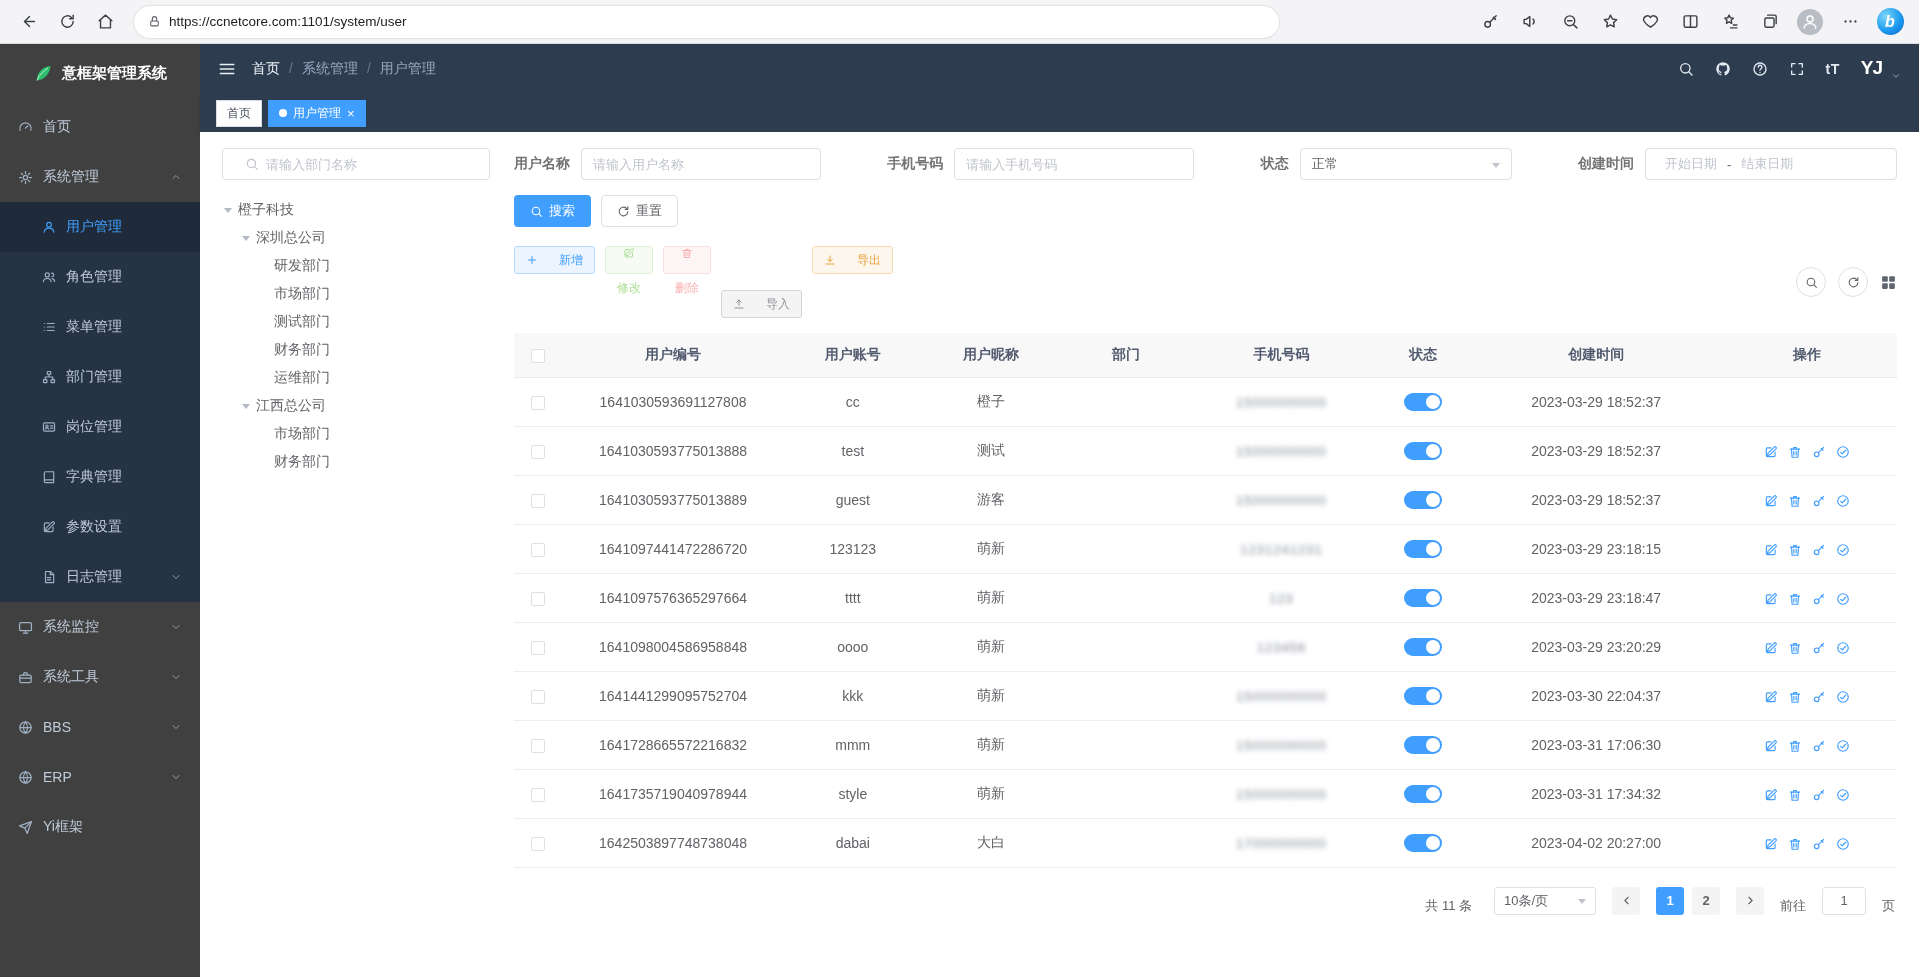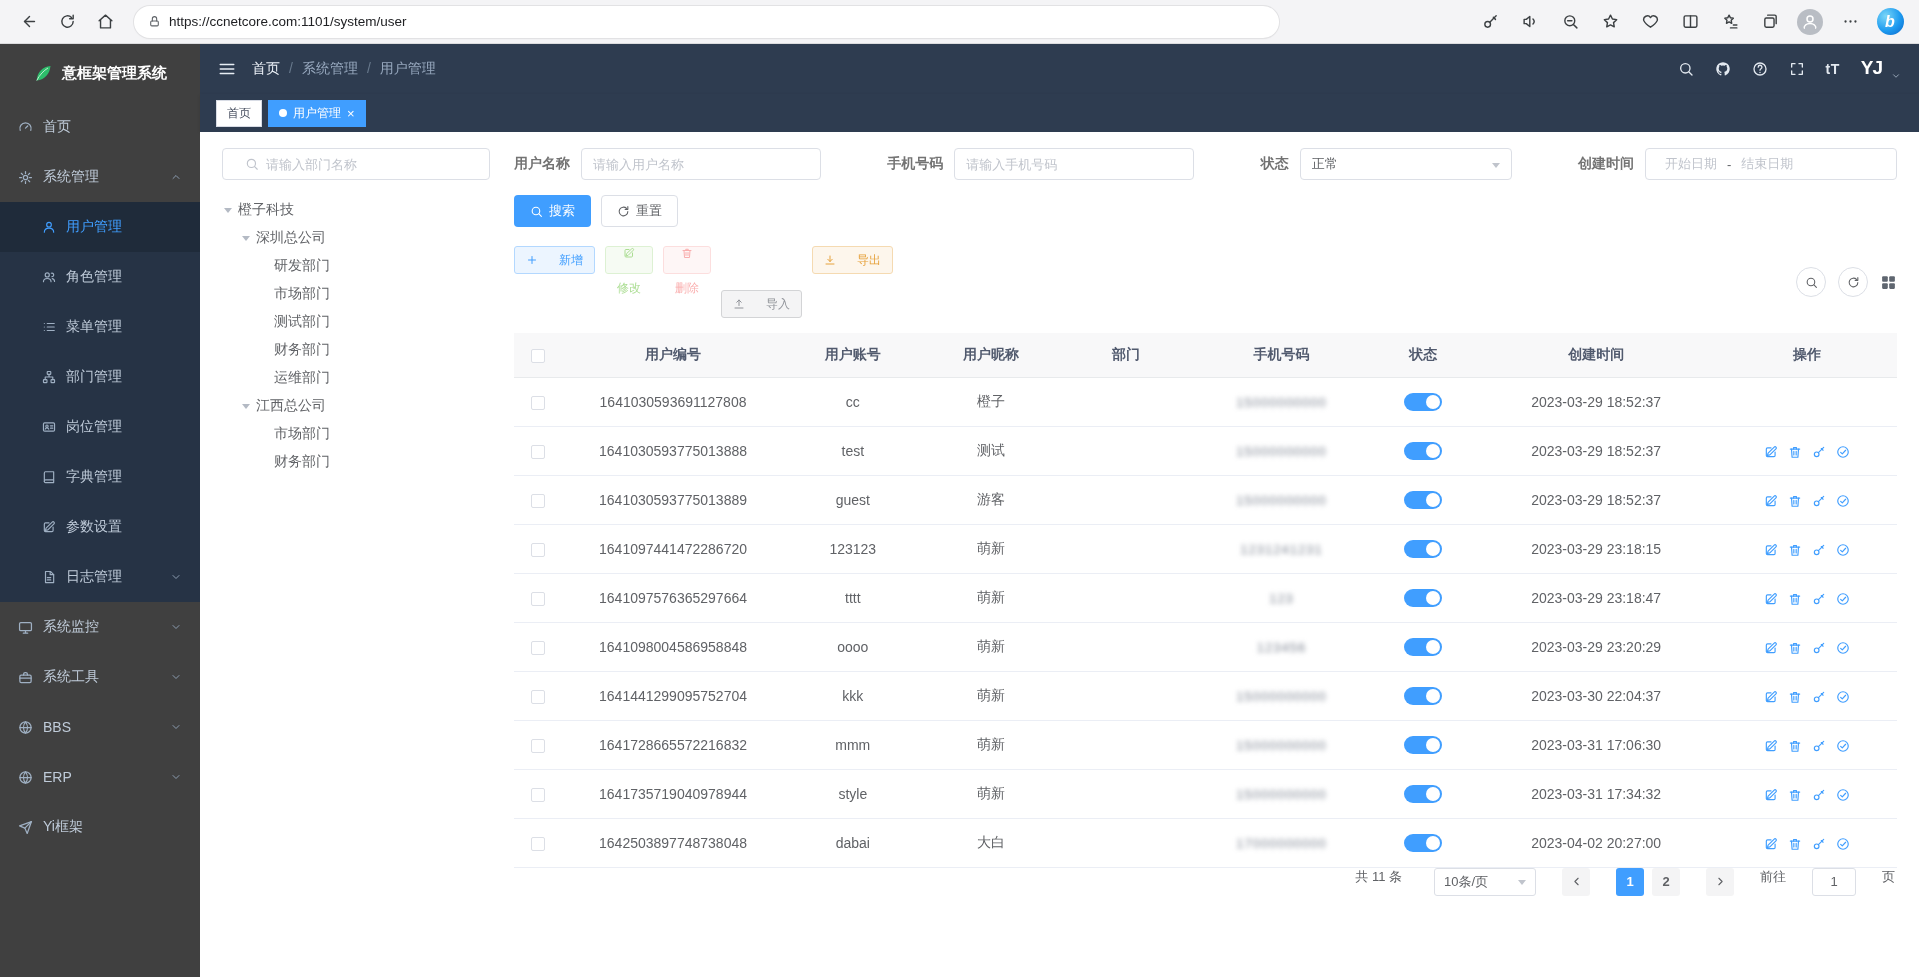"共 11 条" .pagination { align-items: flex-start -> flex-end; gap: 26px -> 16px; margin-top: none -> 19px }
